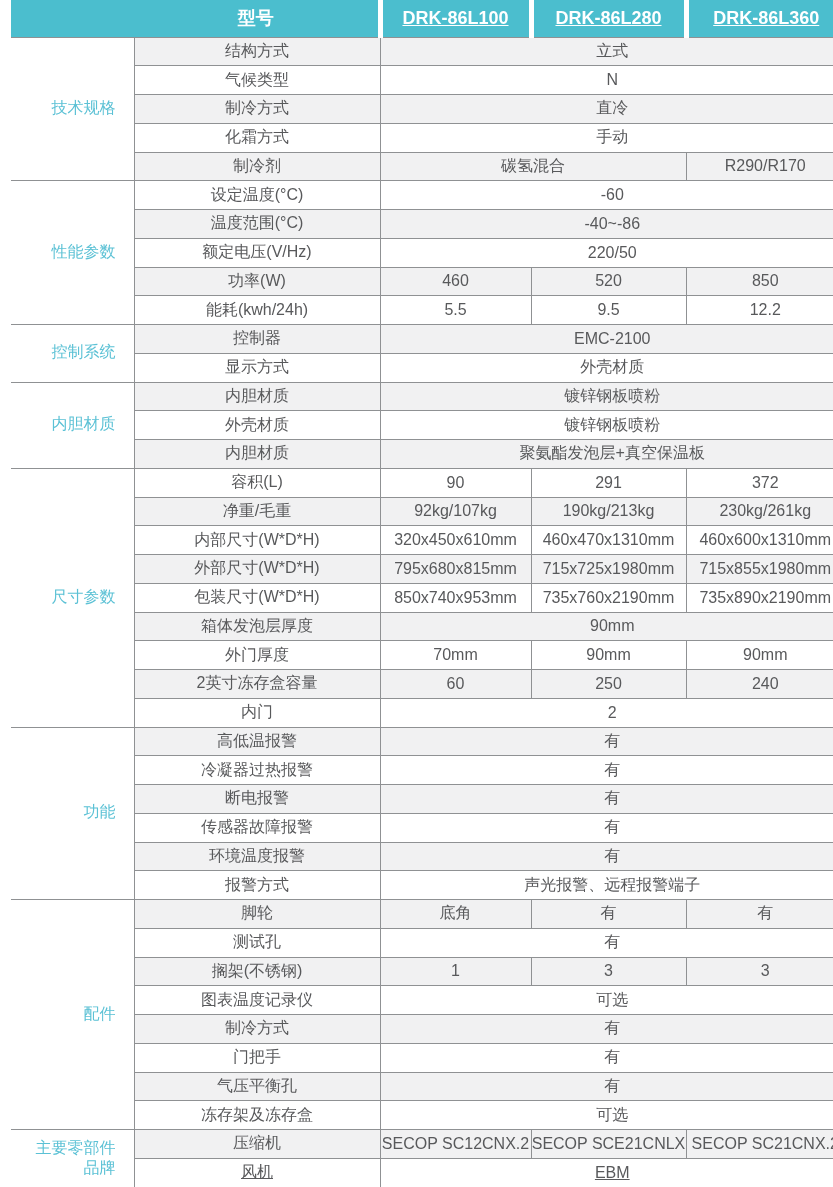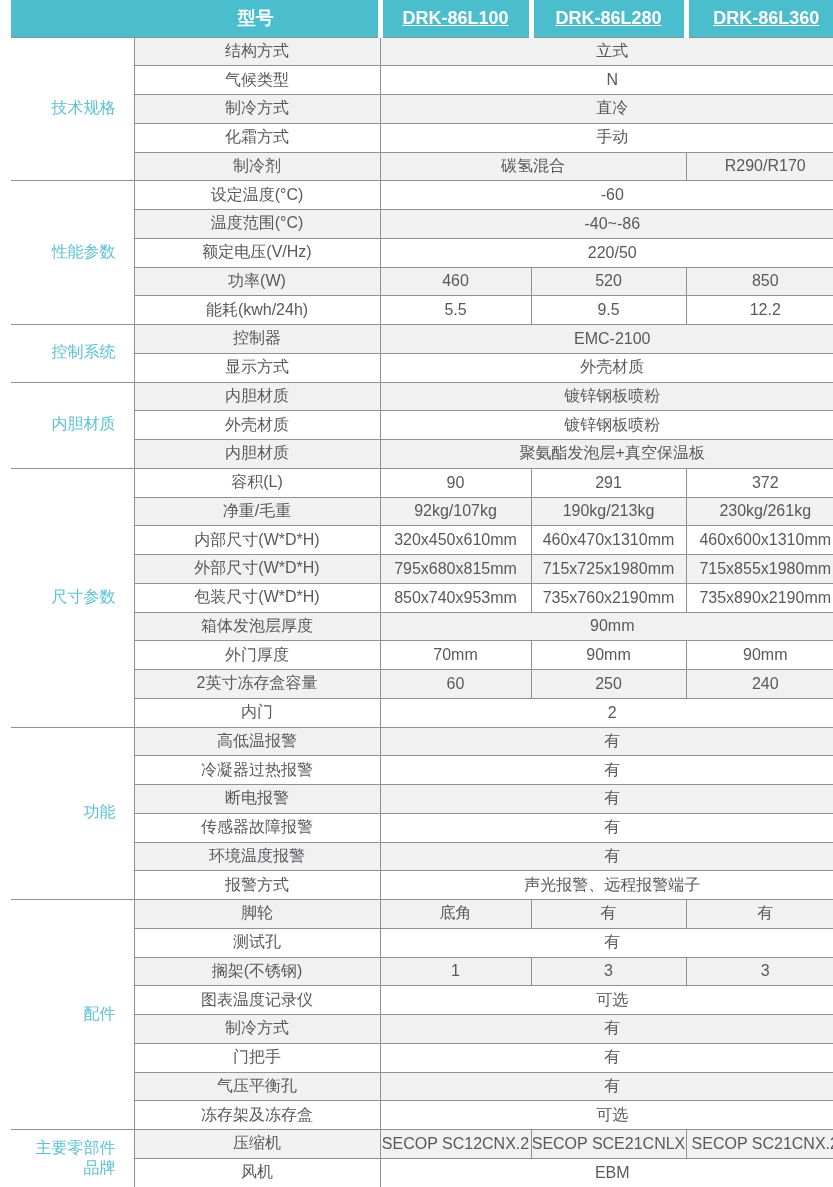"风机" tbody tr.last-row td.param, tbody tr.last-row td.val { text-decoration: none -> underline }
